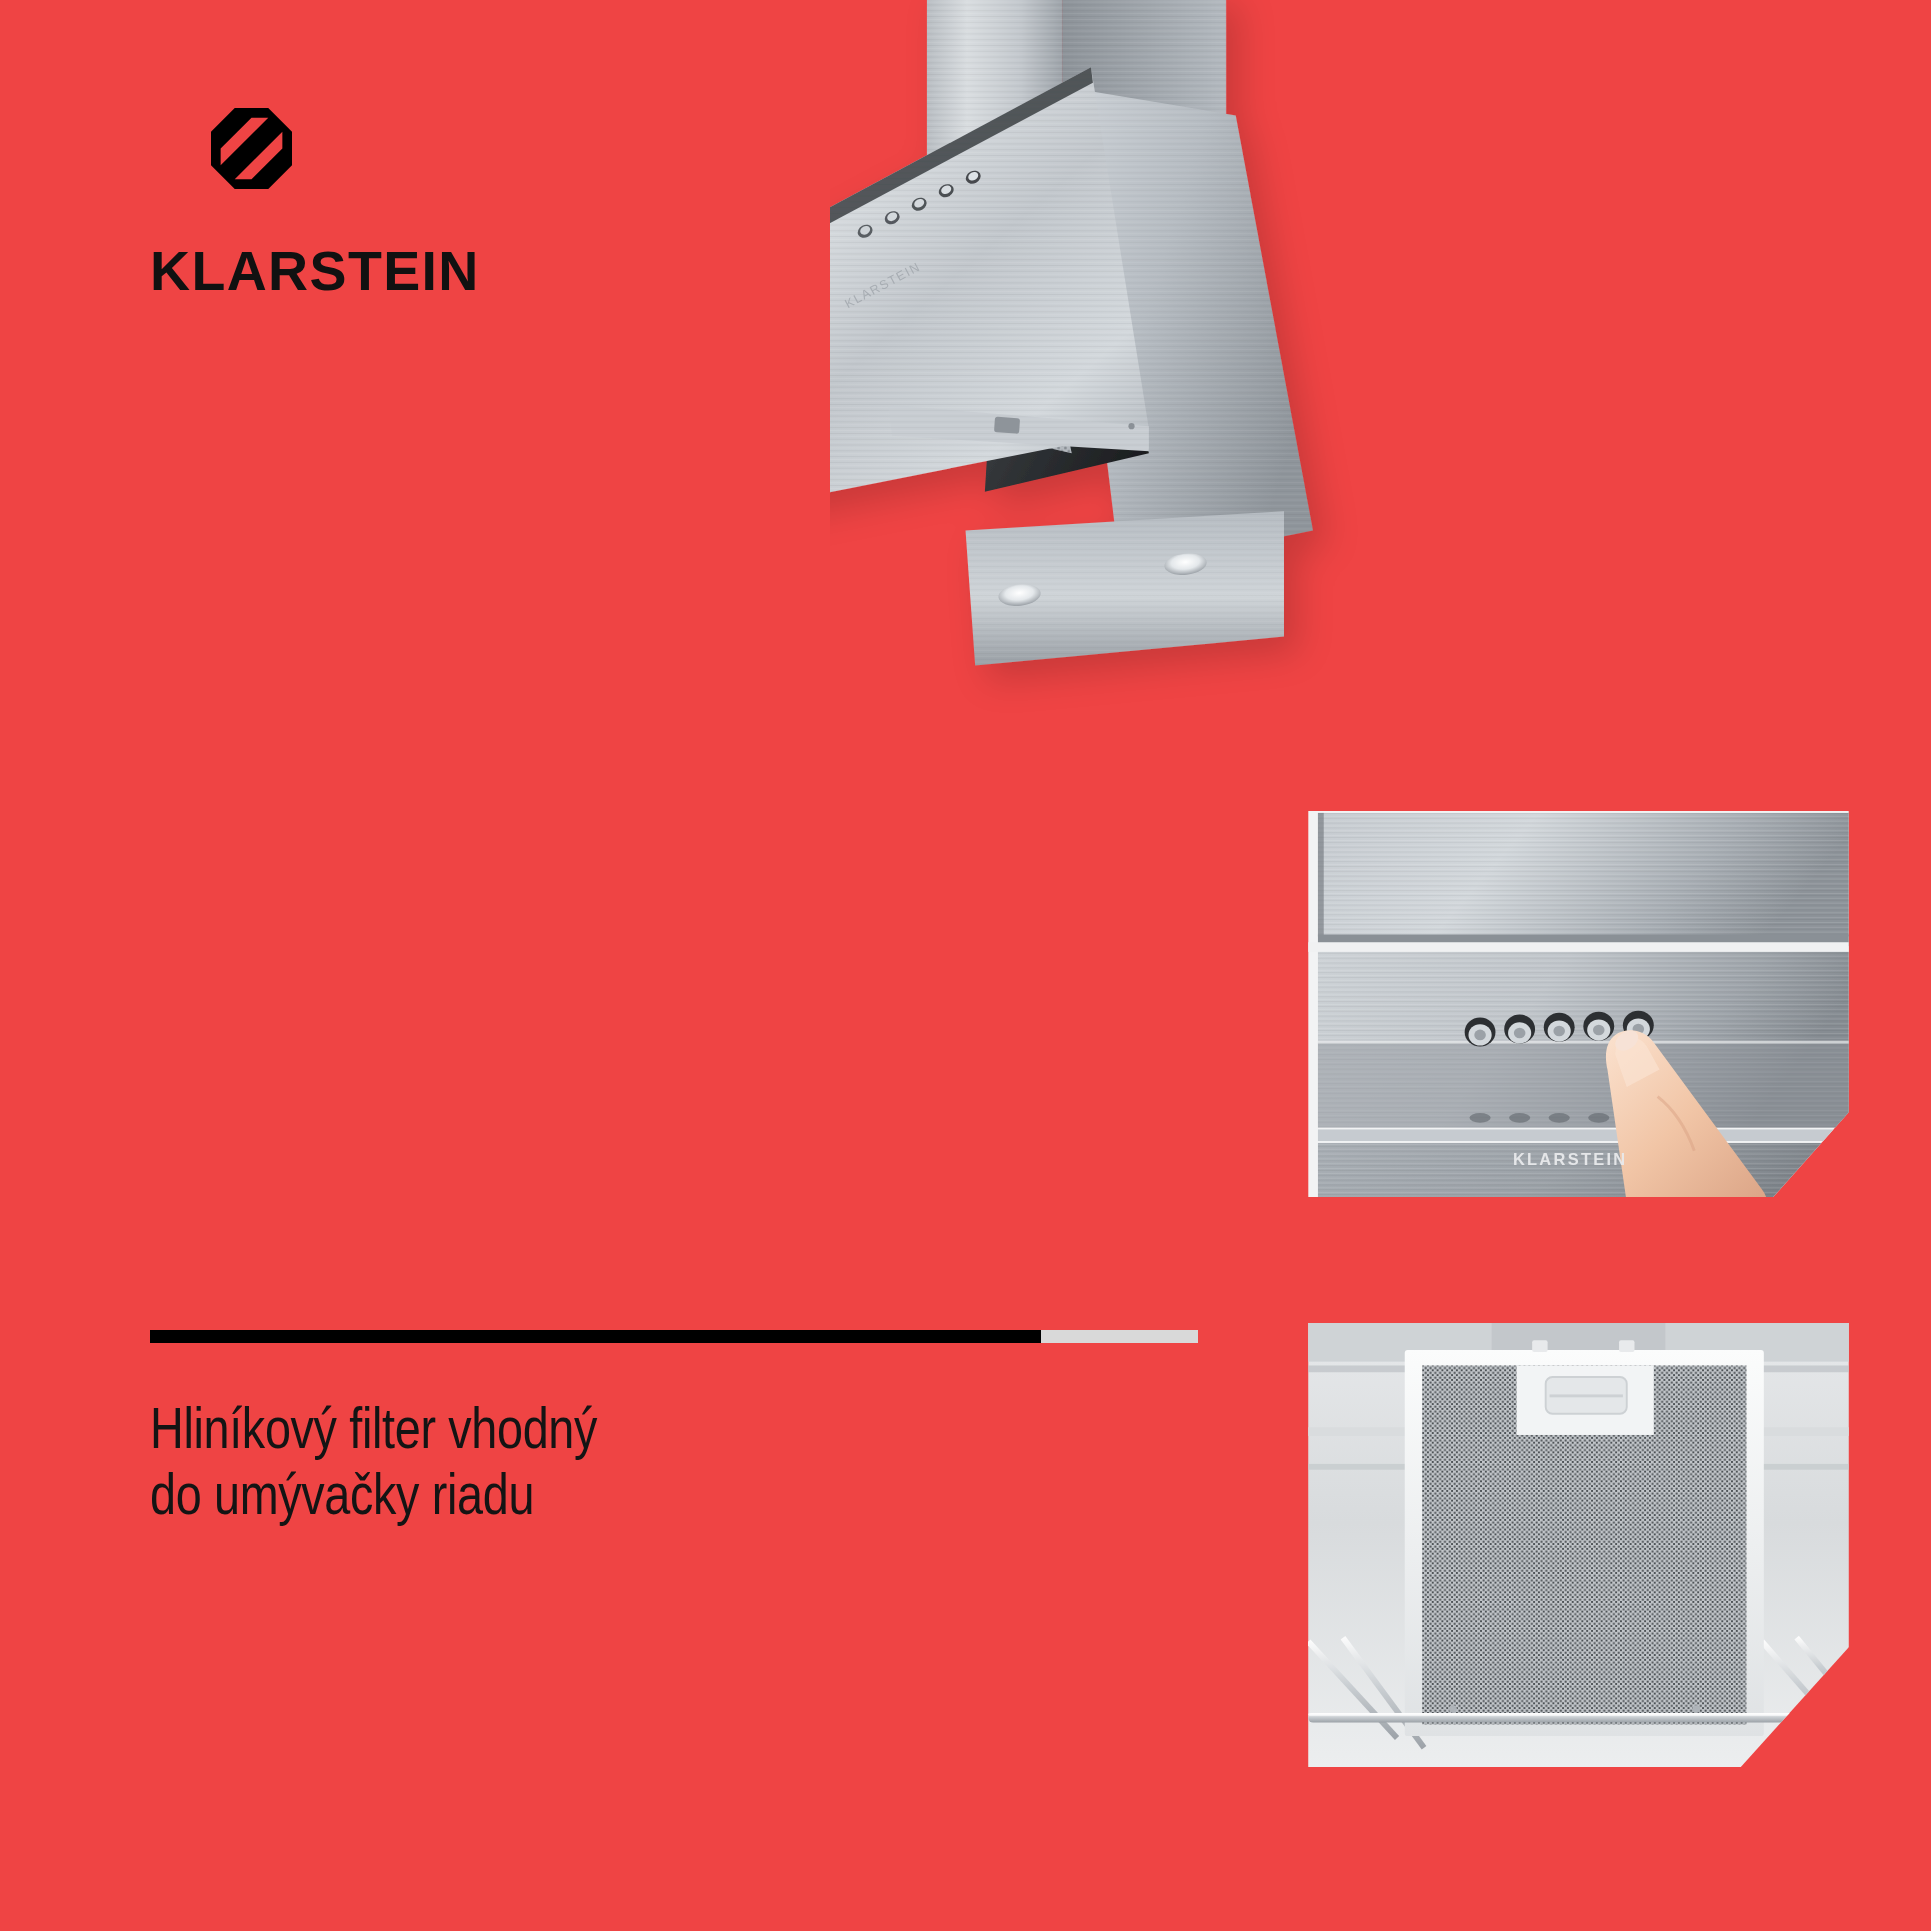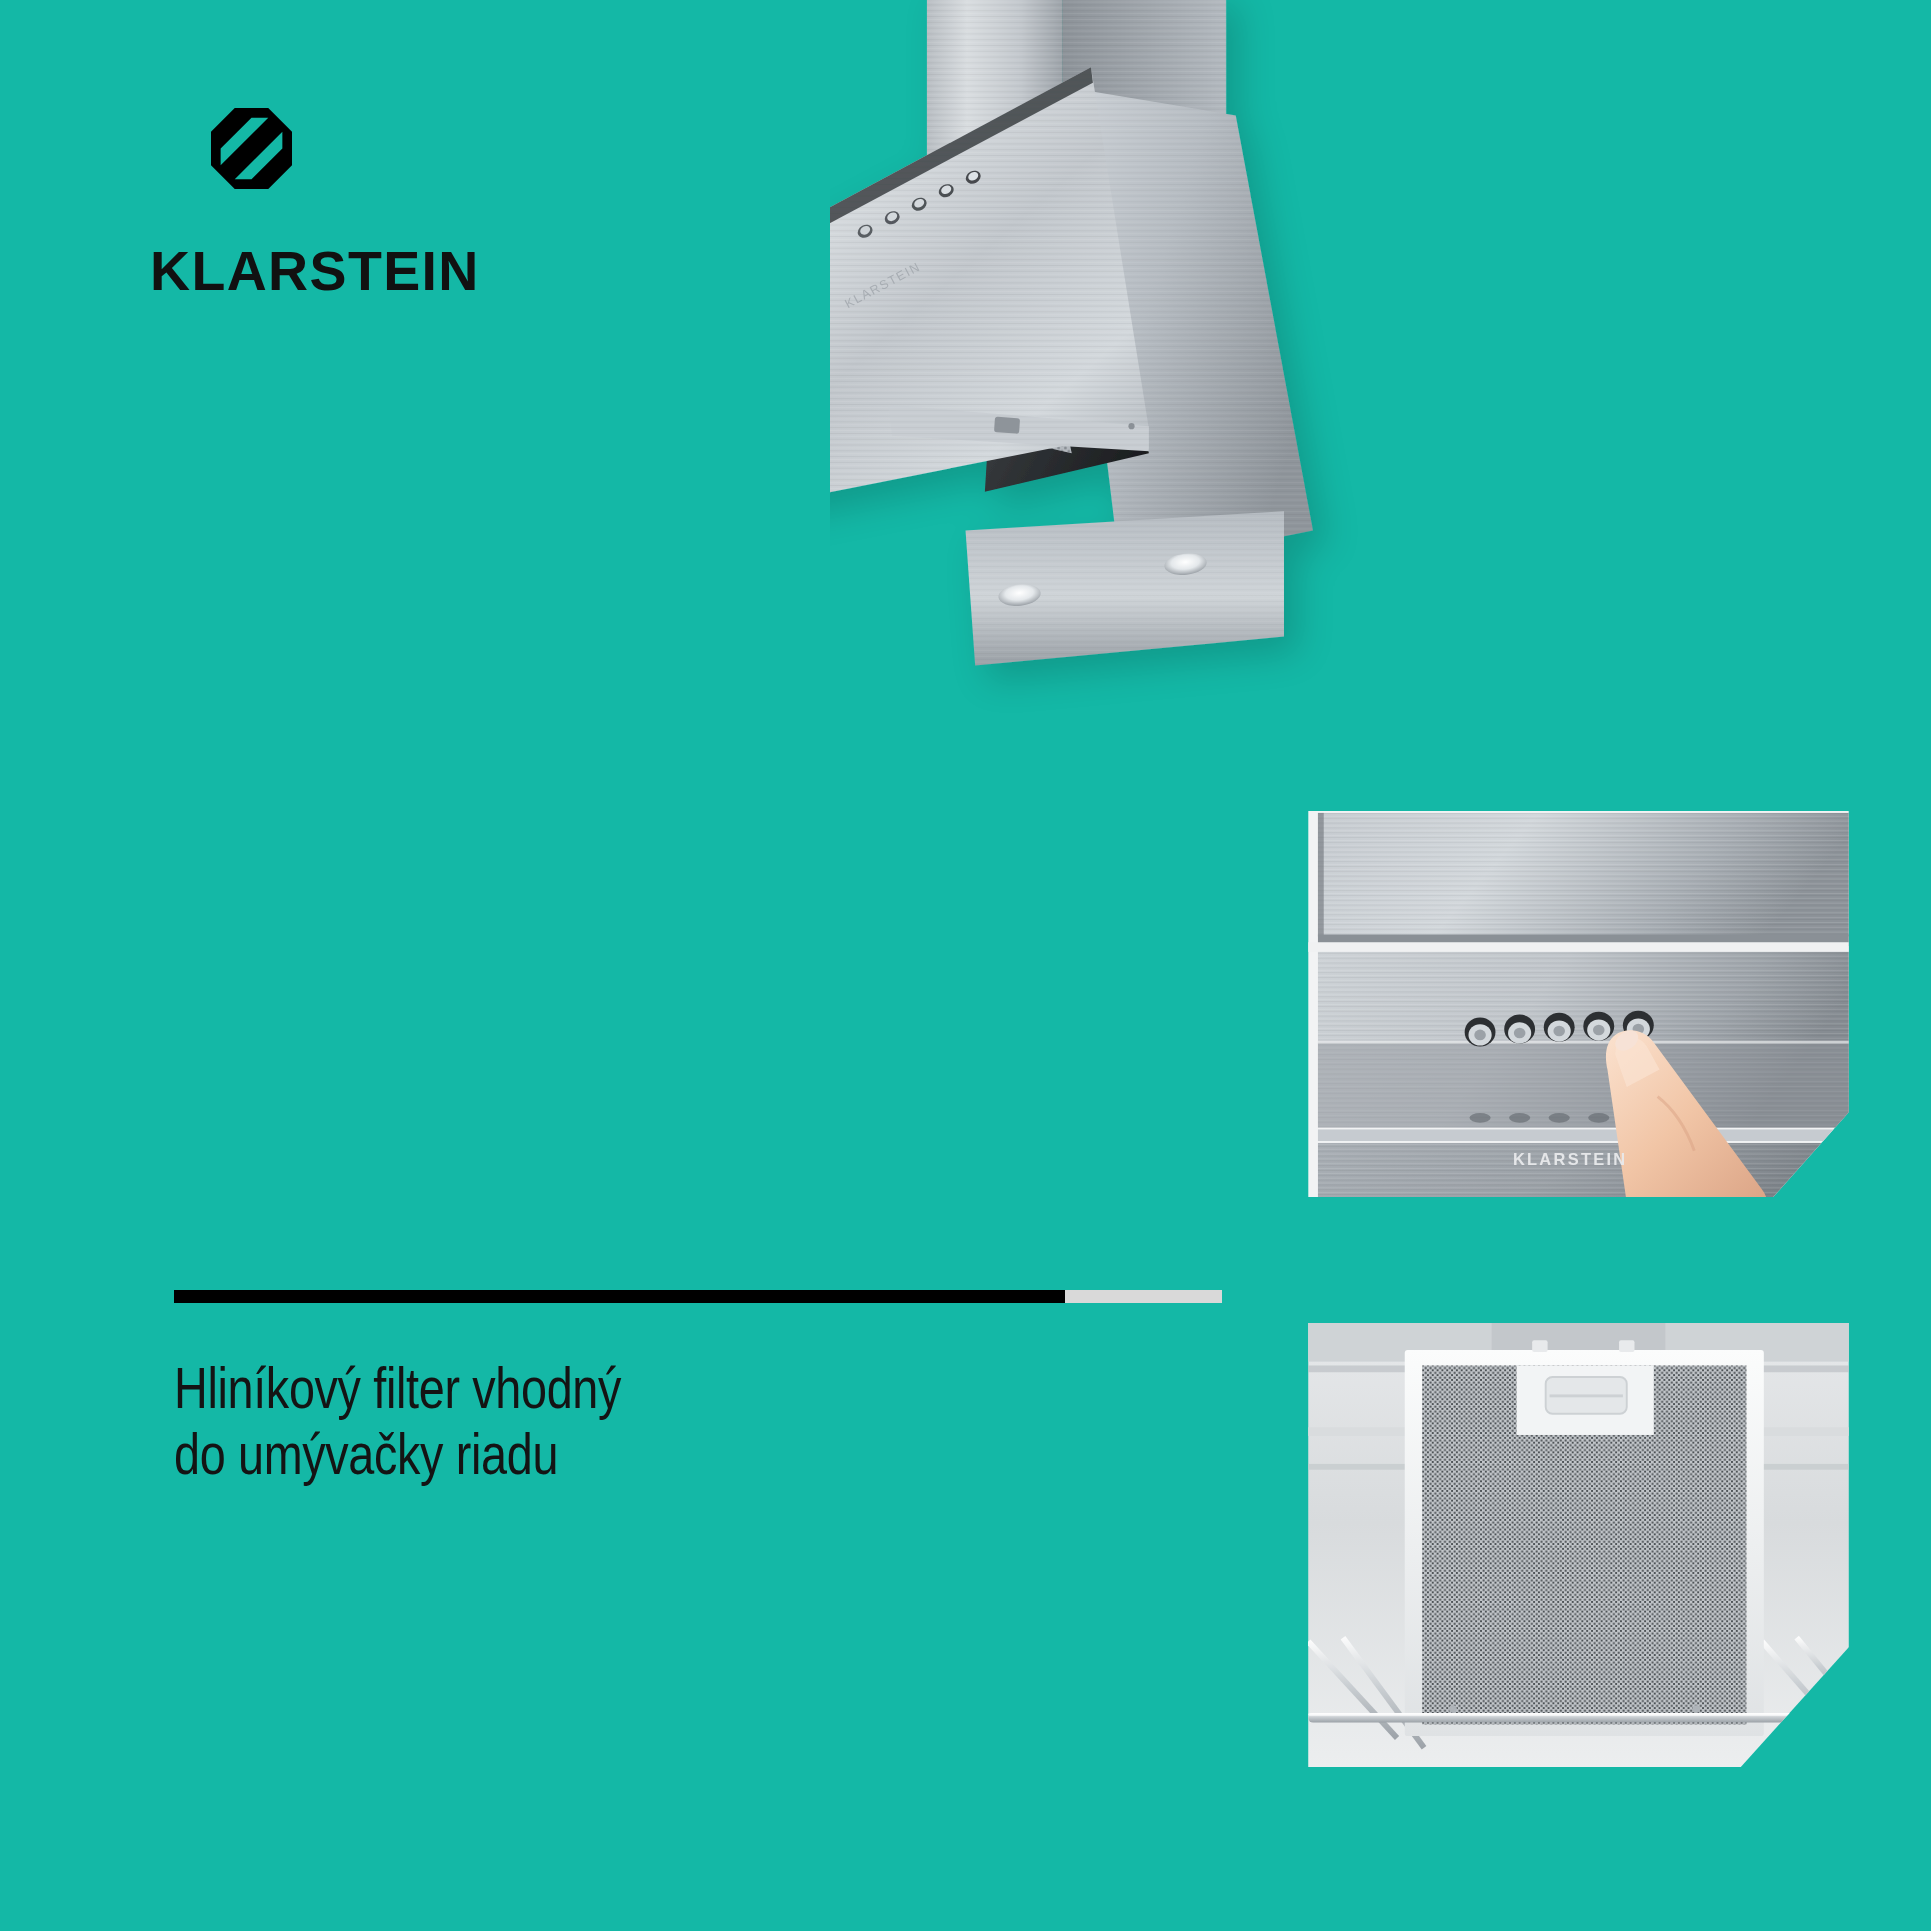"KLARSTEIN" div { background: #14b8a6 -> #ef4444 }
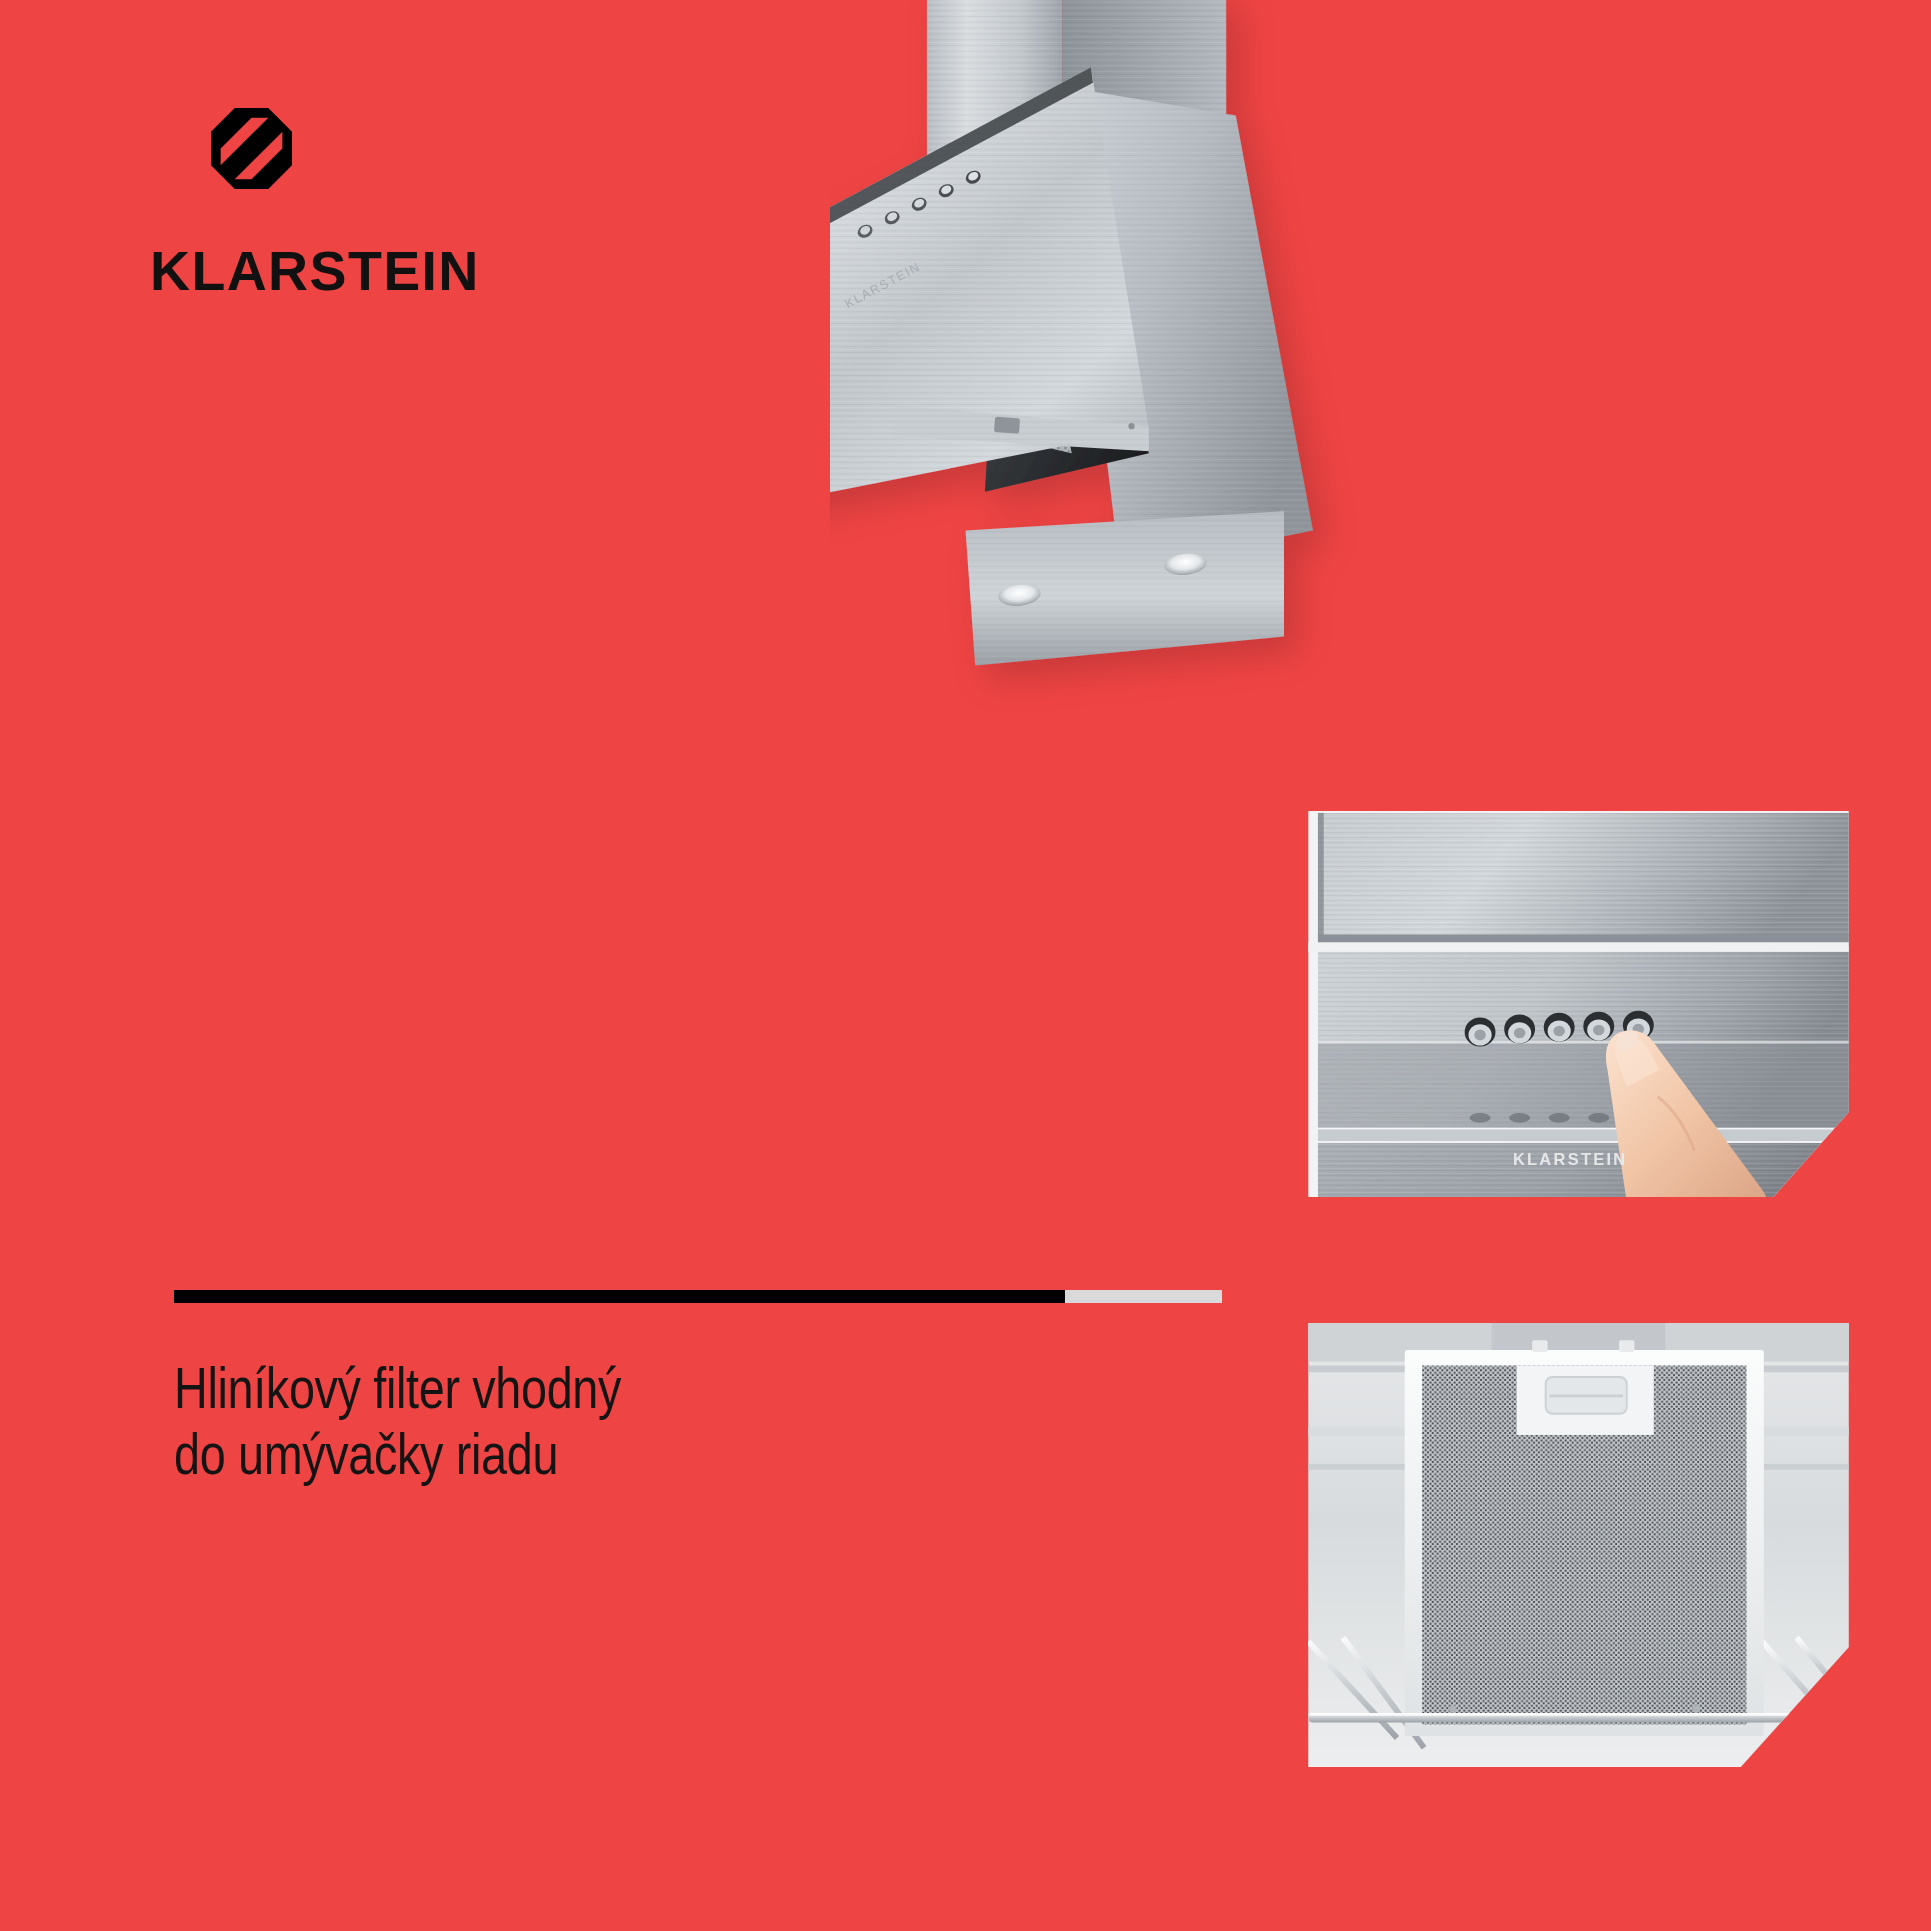"Hliníkový filter vhodný" #feature-2 { margin-left: 24px -> none; top: 1290px -> 1330px }
